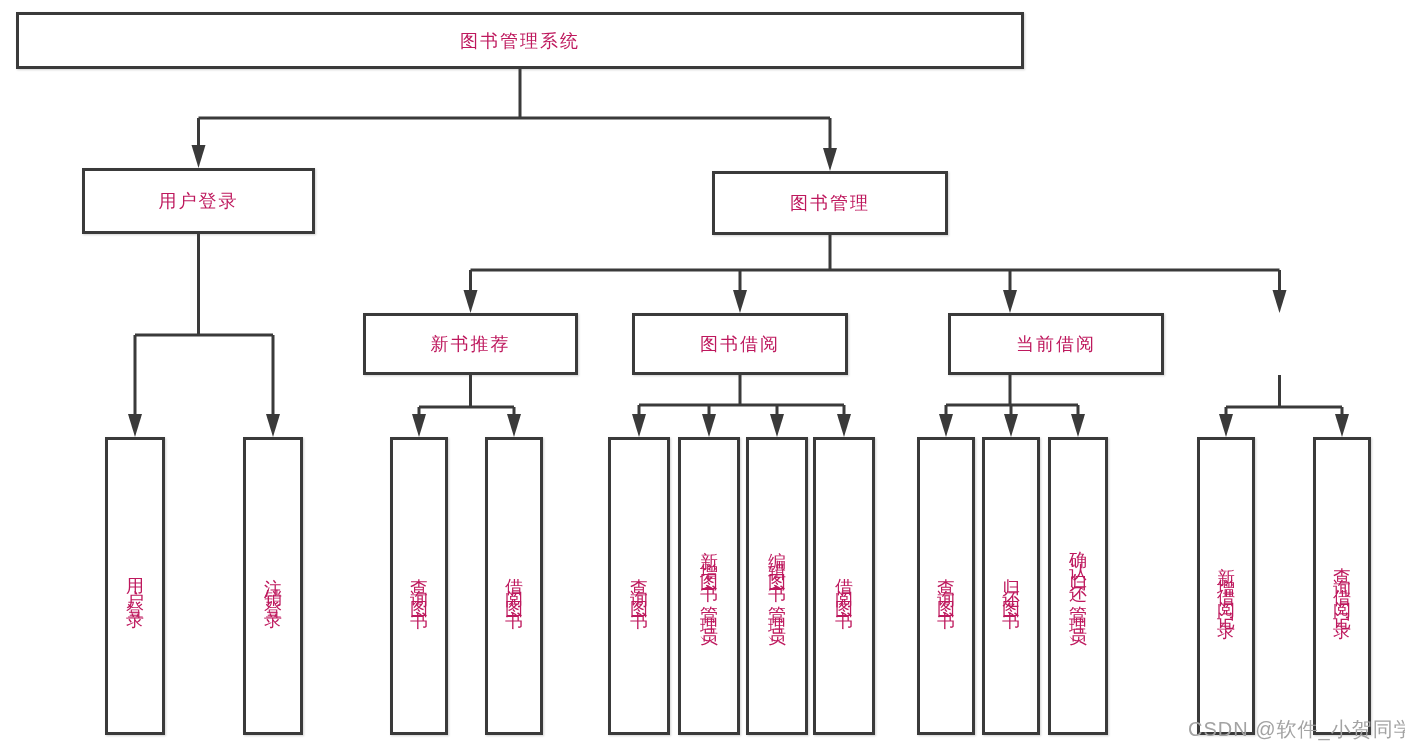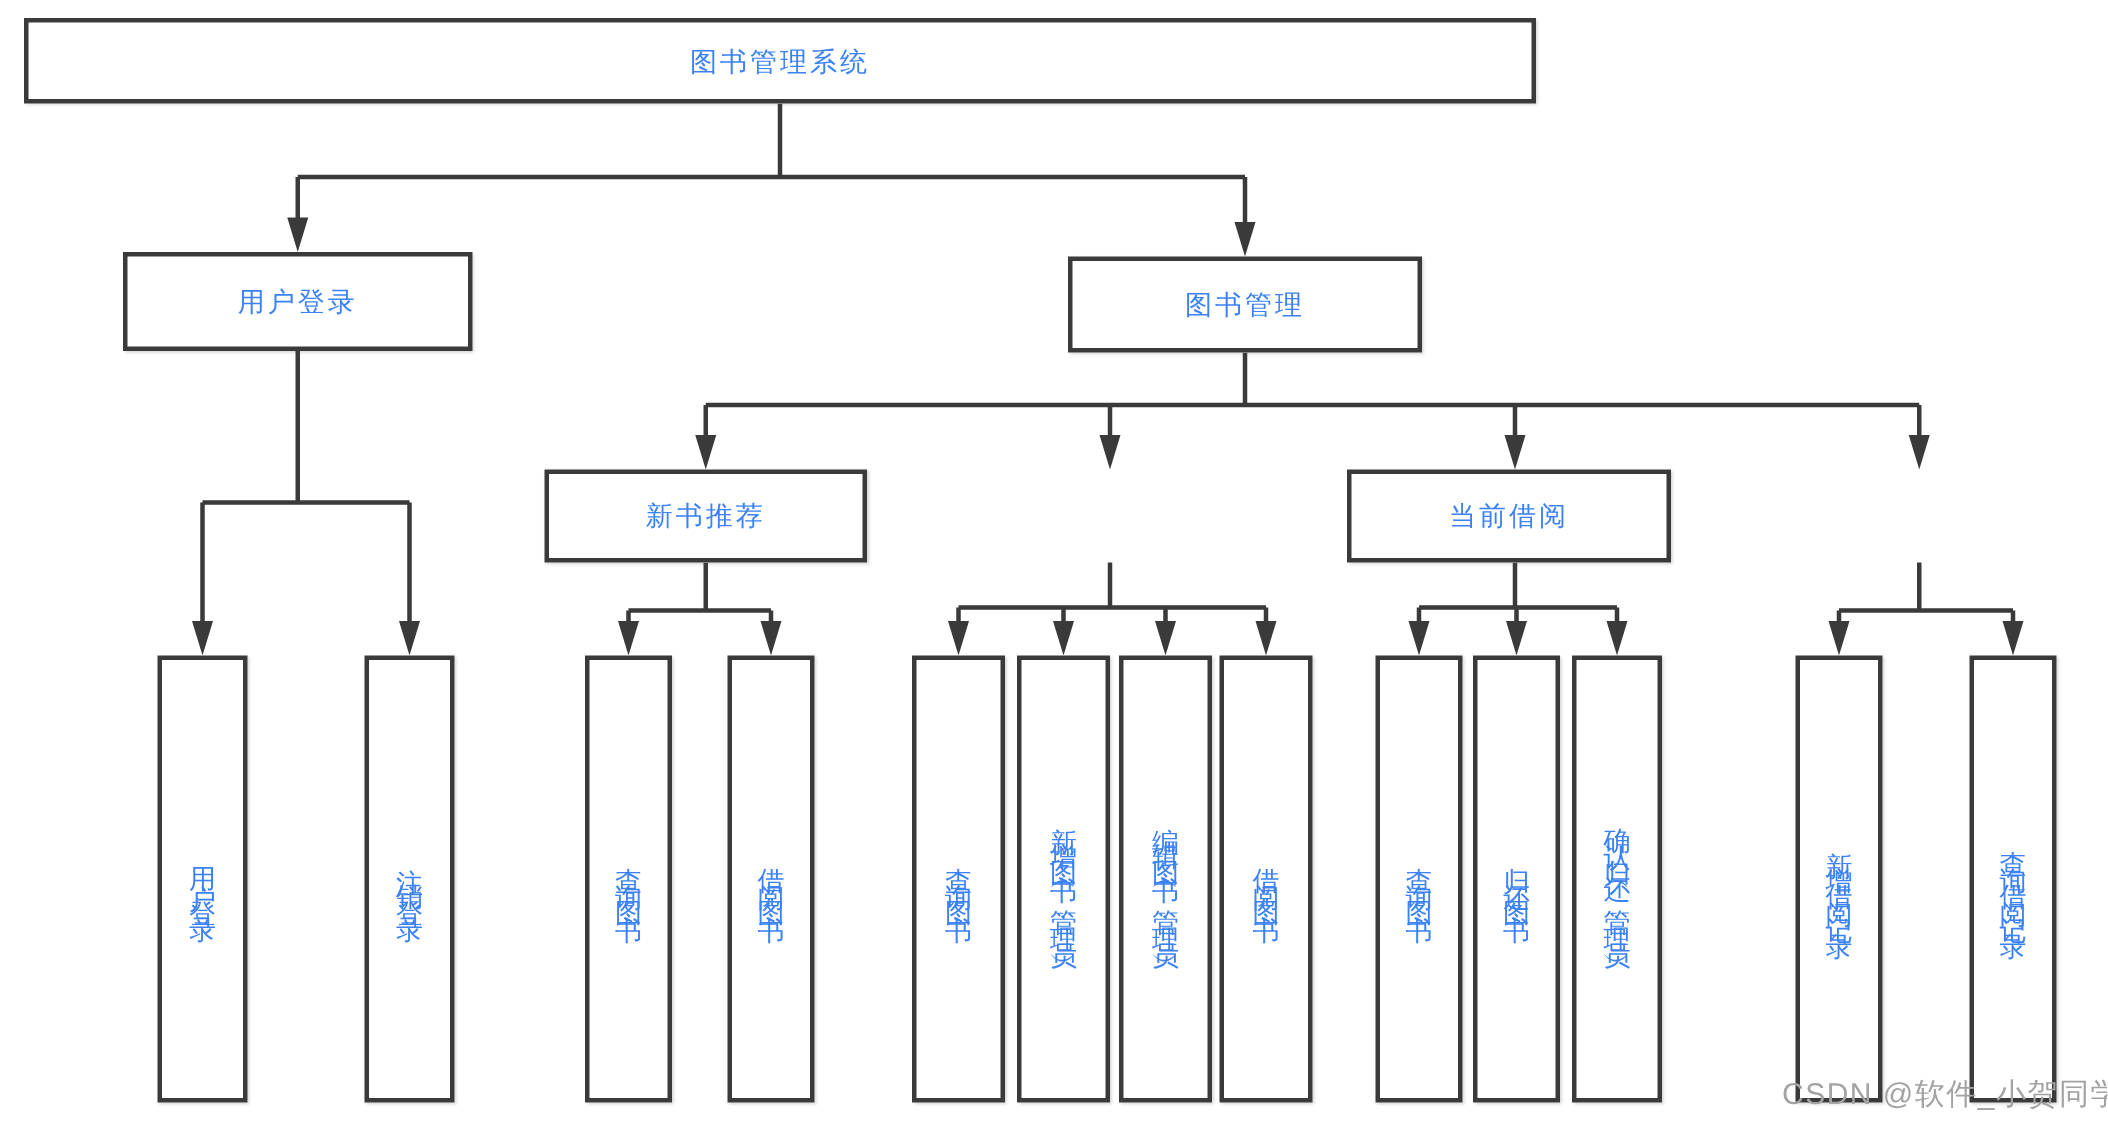"图书管理系统" .box { color: #3b82f6 -> #be185d }
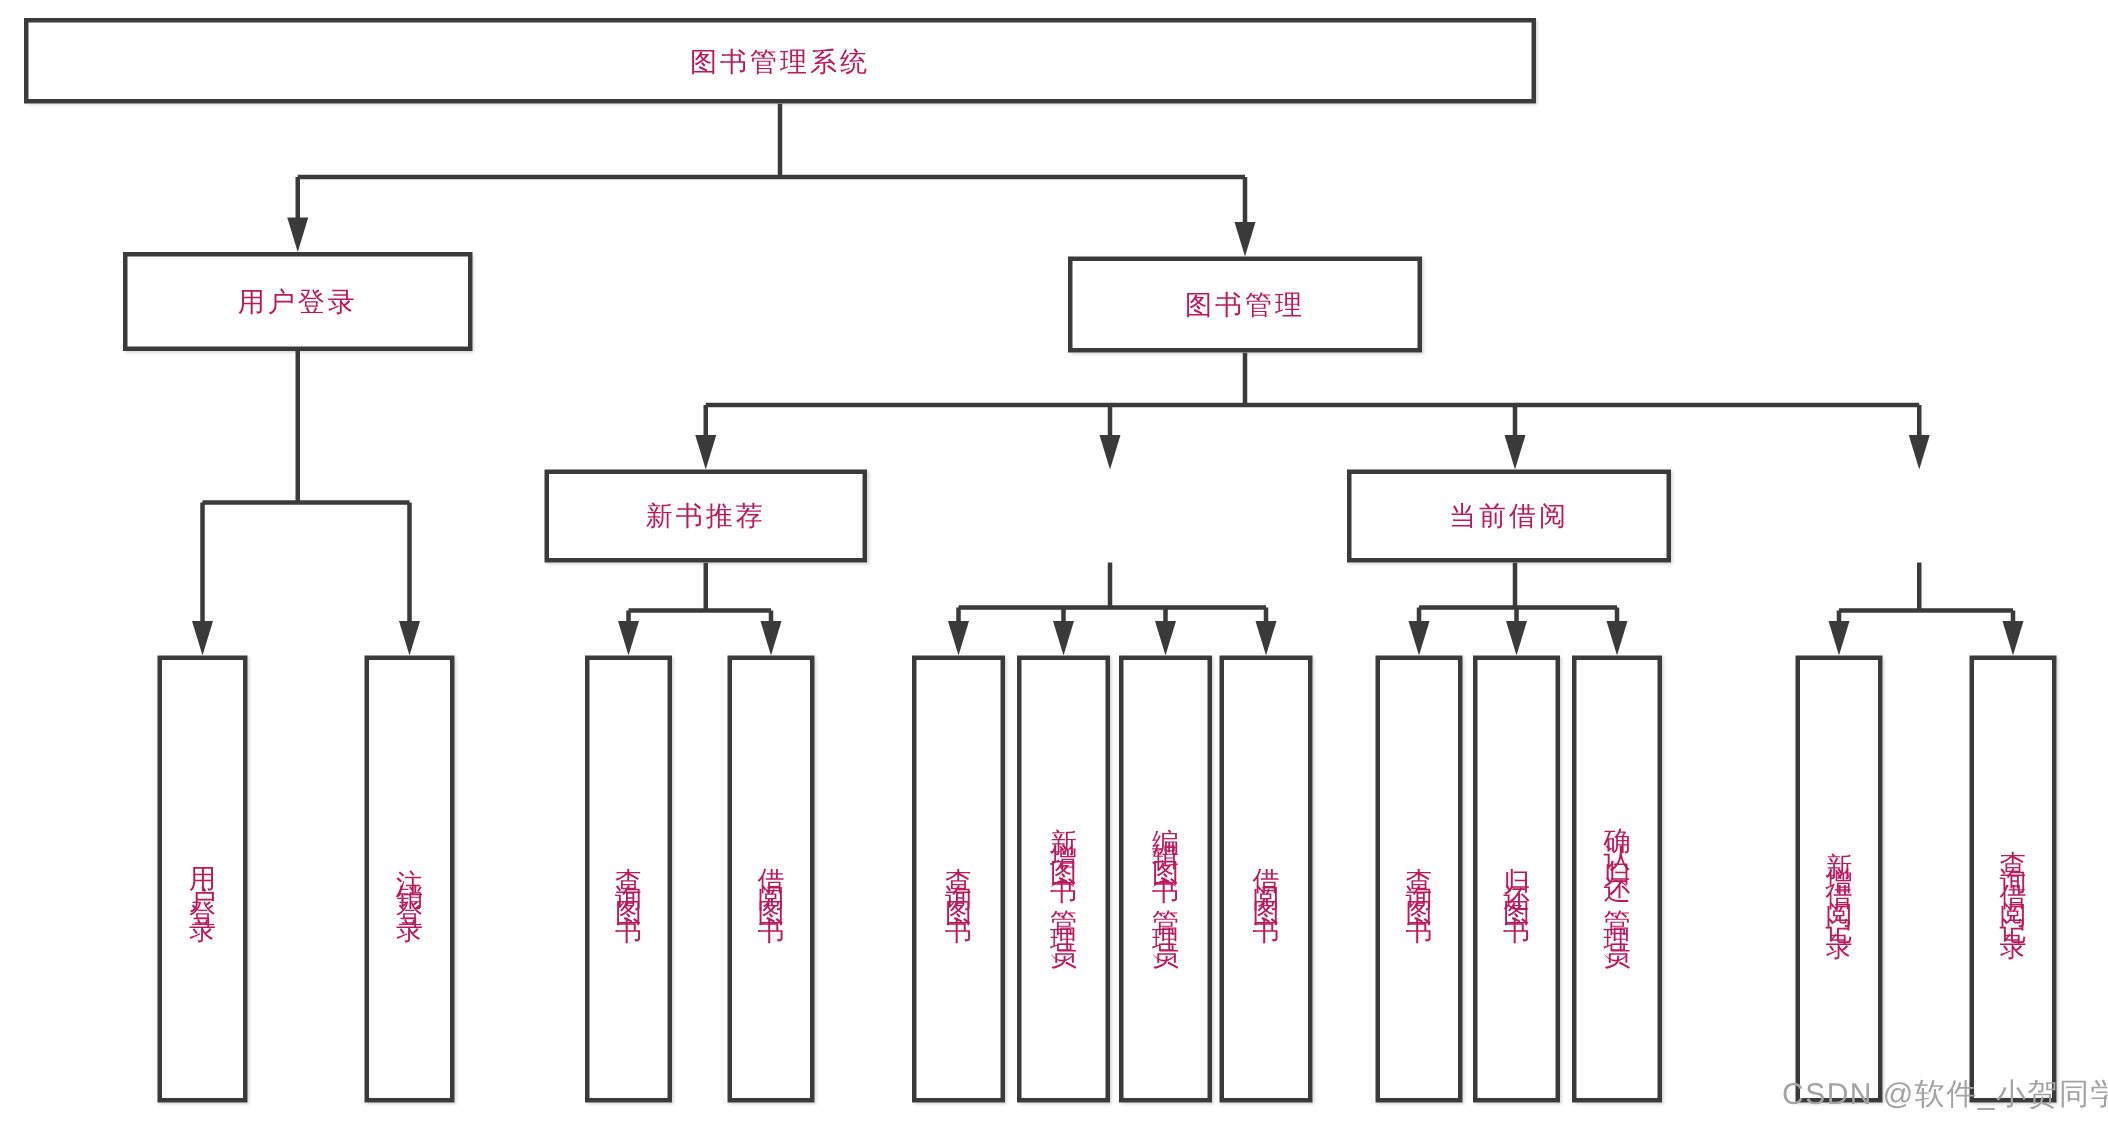"图书借阅" div.box { html: none -> <div> <span>图书借阅</span> </div> }
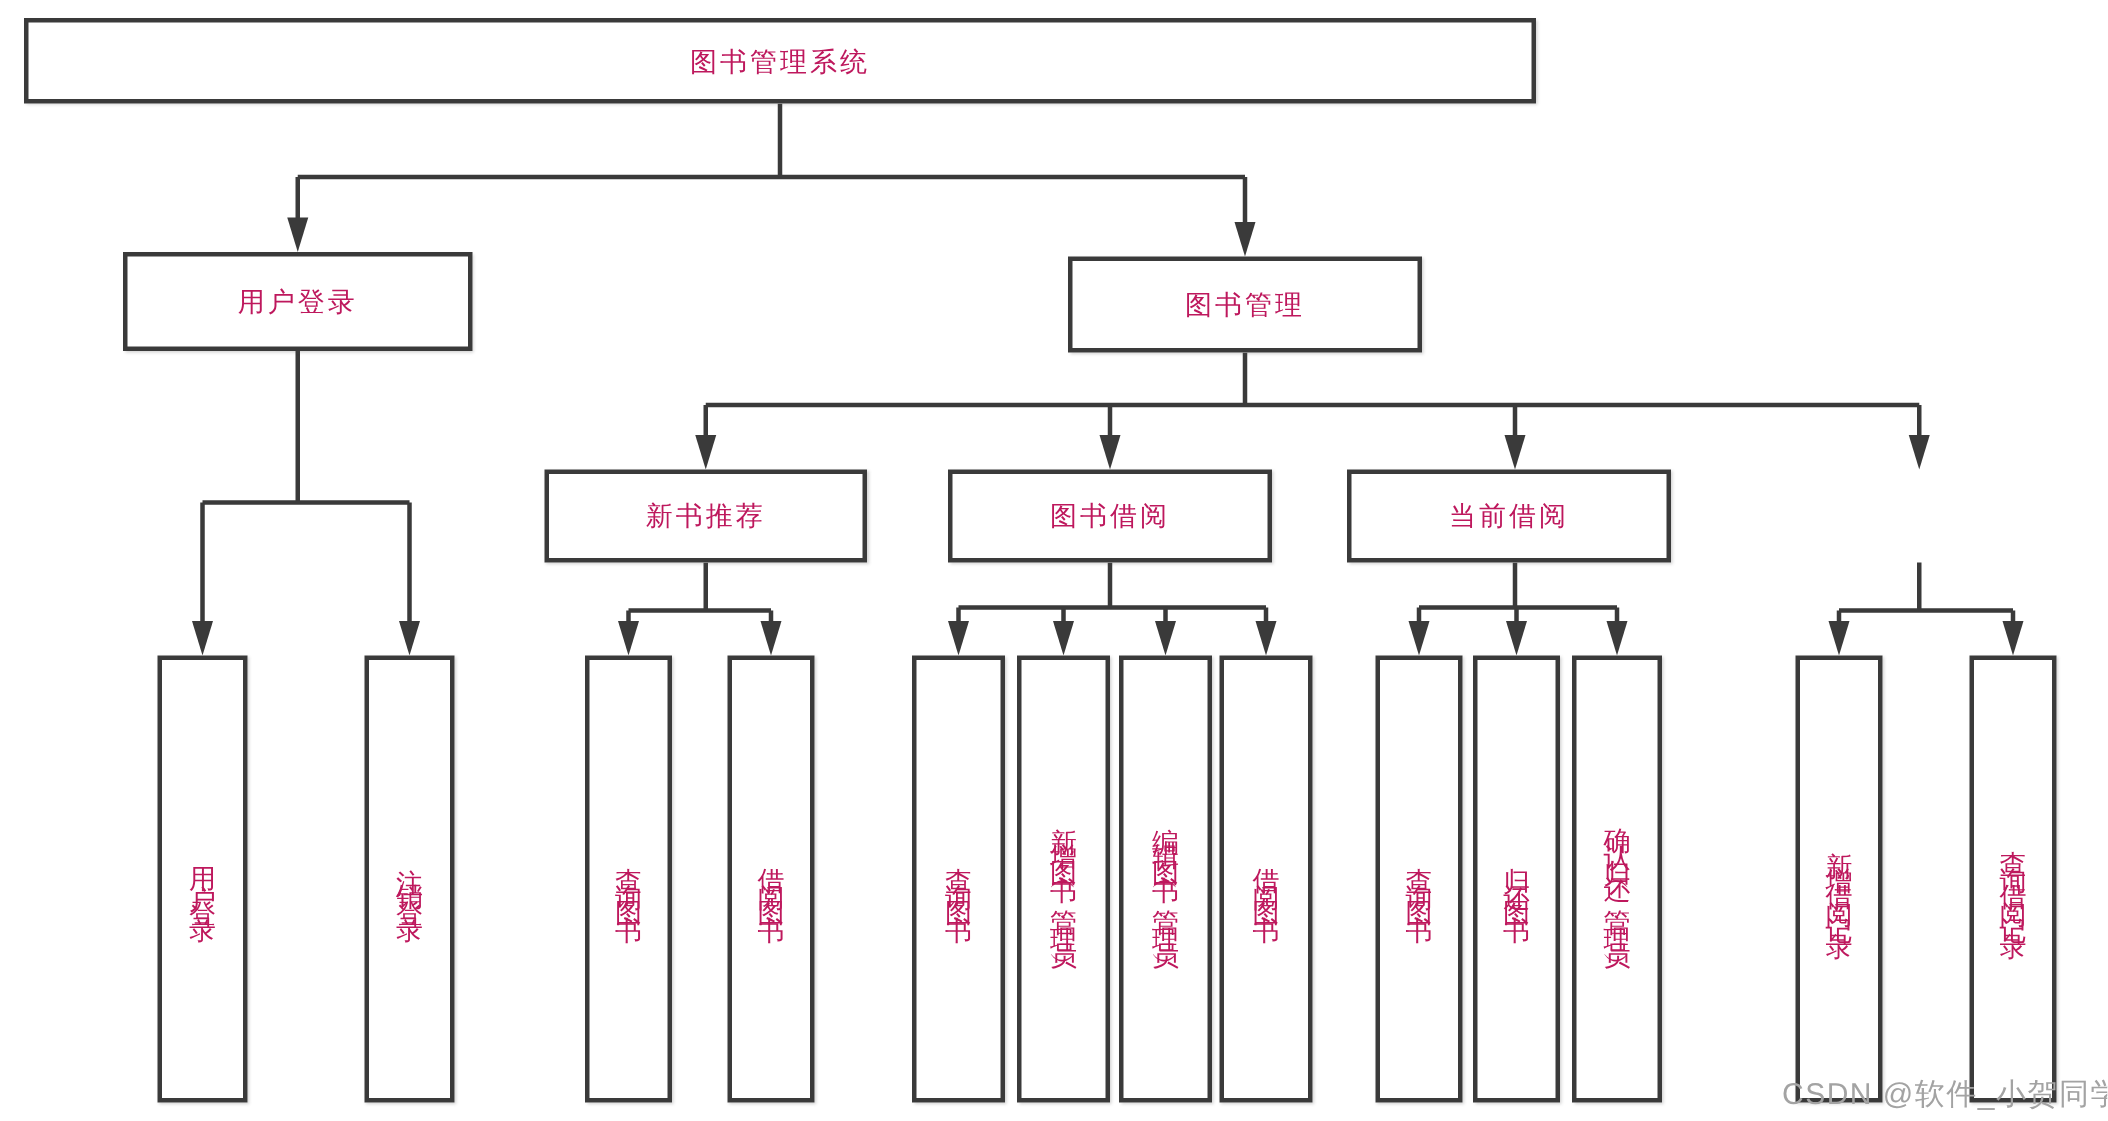"当前借阅" div.box { left: 898px -> 948px }
